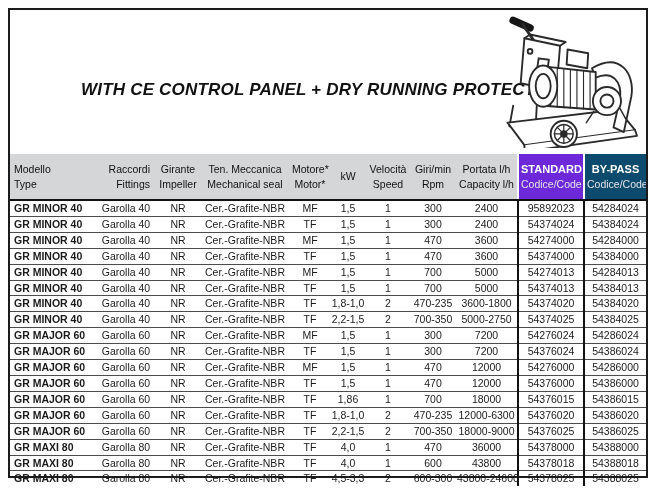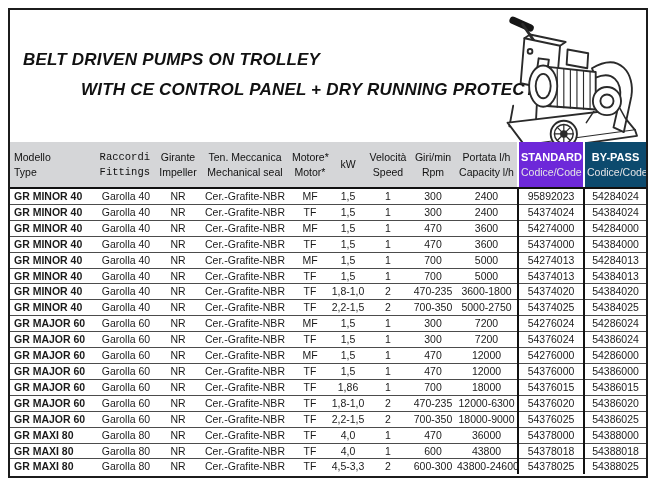"BELT DRIVEN PUMPS ON TROLLEY" div.title-line-1 { html: <div>BELT DRIVEN PUMPS ON TROLLEY</div> -> none }
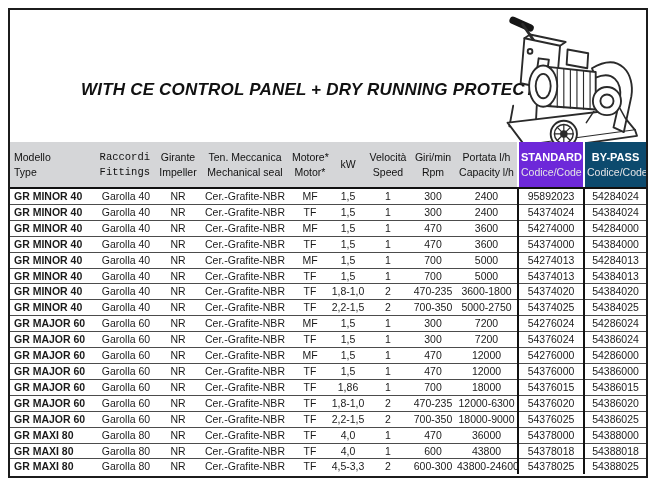"Modello" table.spec { top: 132px -> 144px }
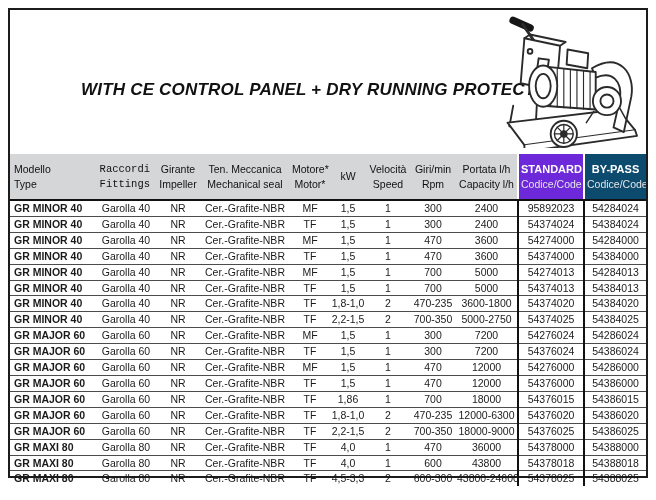"Raccordi" .spec th.h-right { font-family: Liberation Mono, monospace -> none }
